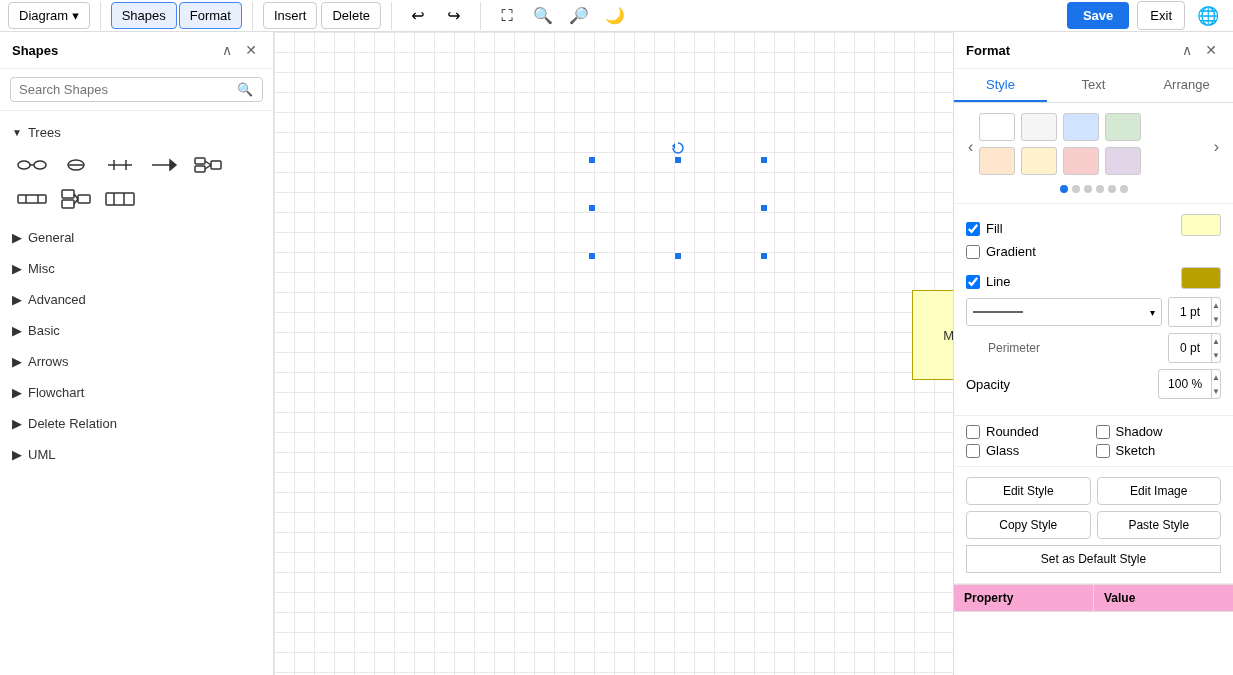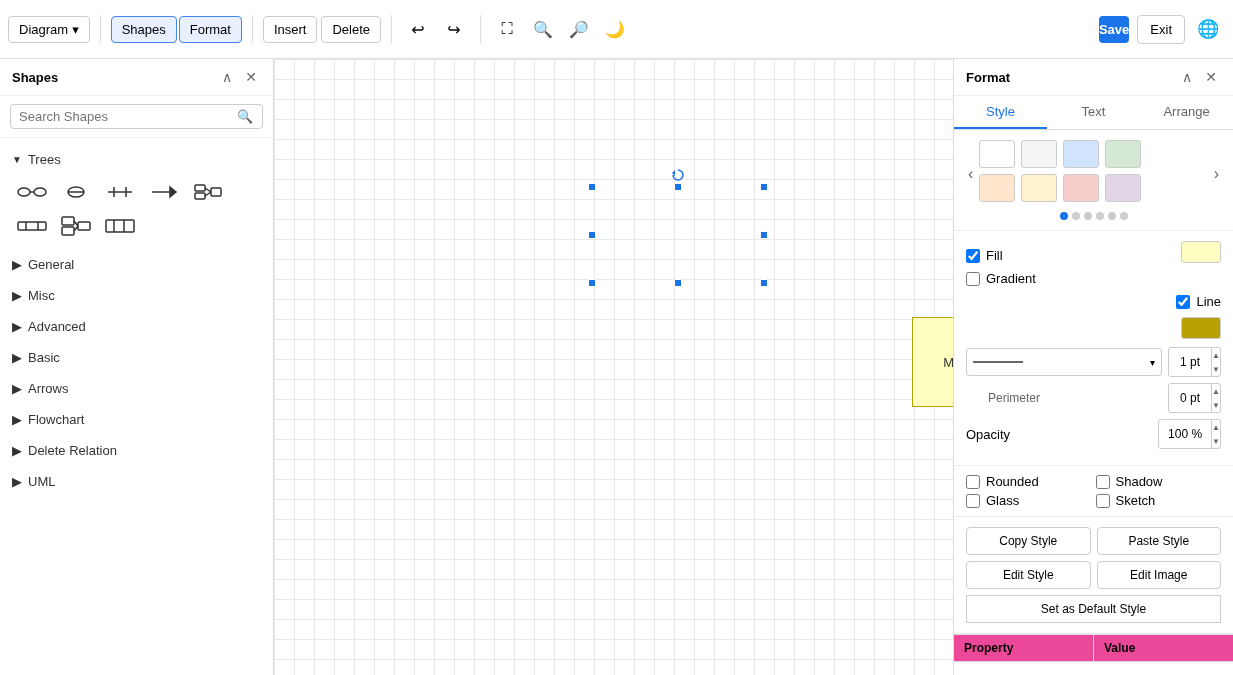"Diagram" .toolbar { height: 59px -> 32px }
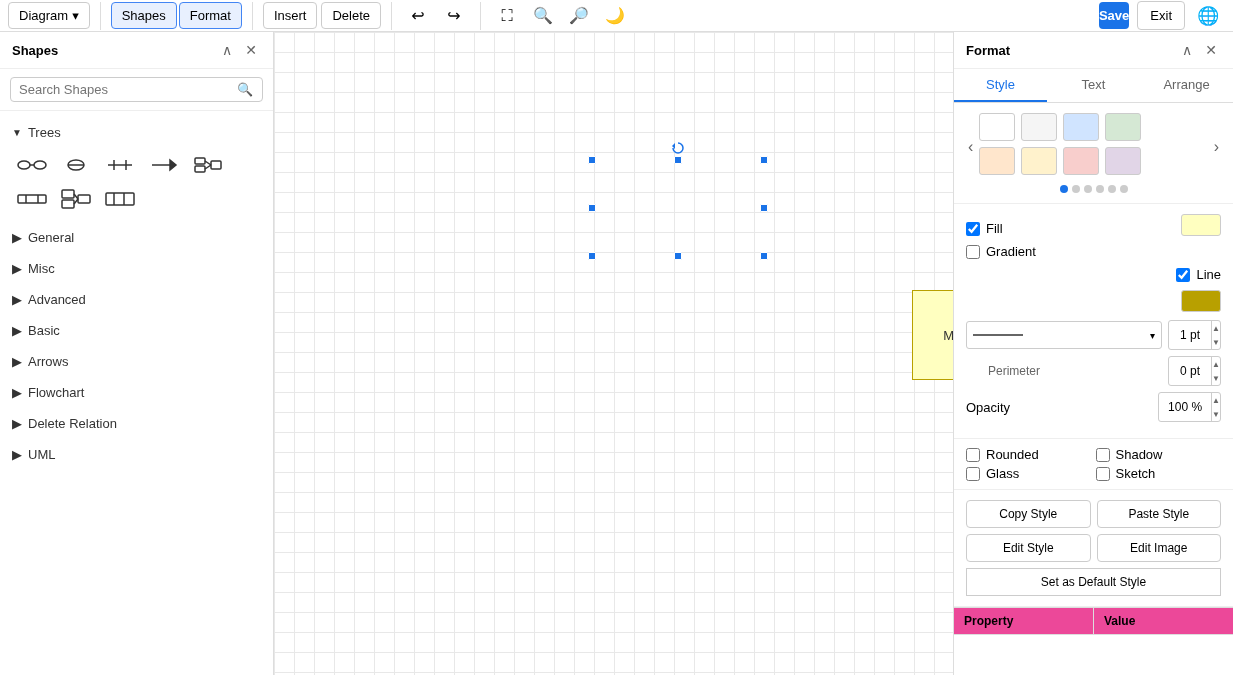"Save" .save-btn { padding: 6px 0 -> 6px 16px }
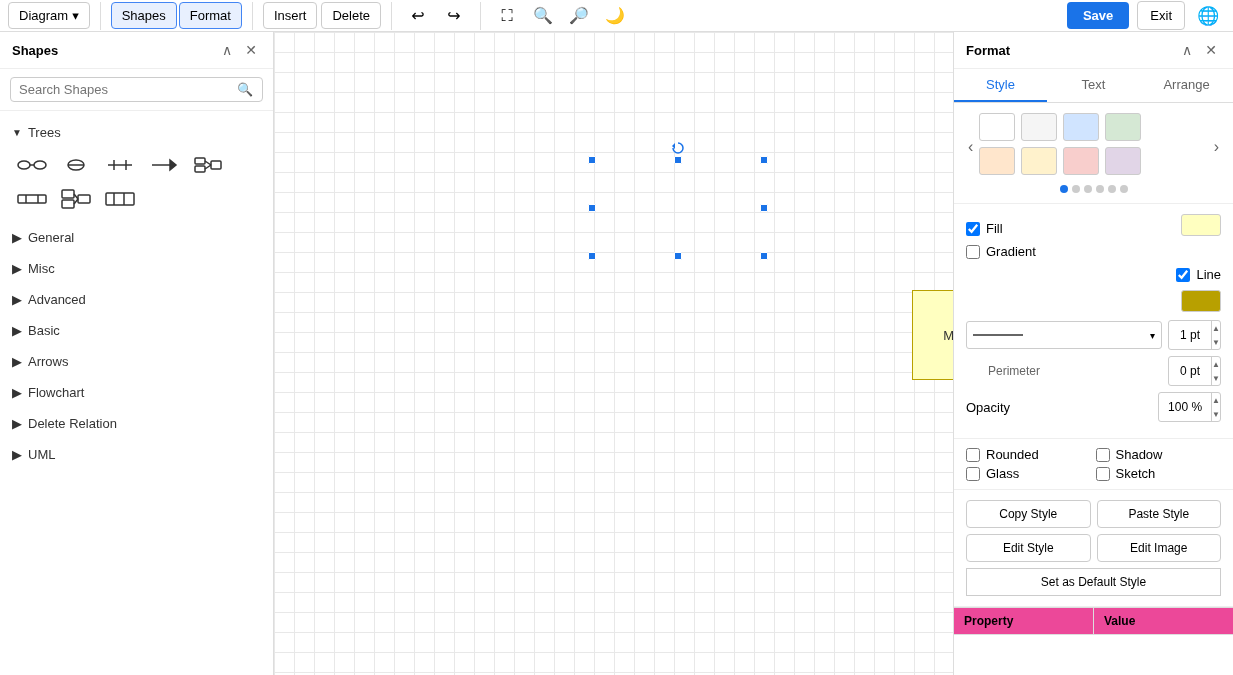"Line" div.style-row { flex-direction: column -> none }
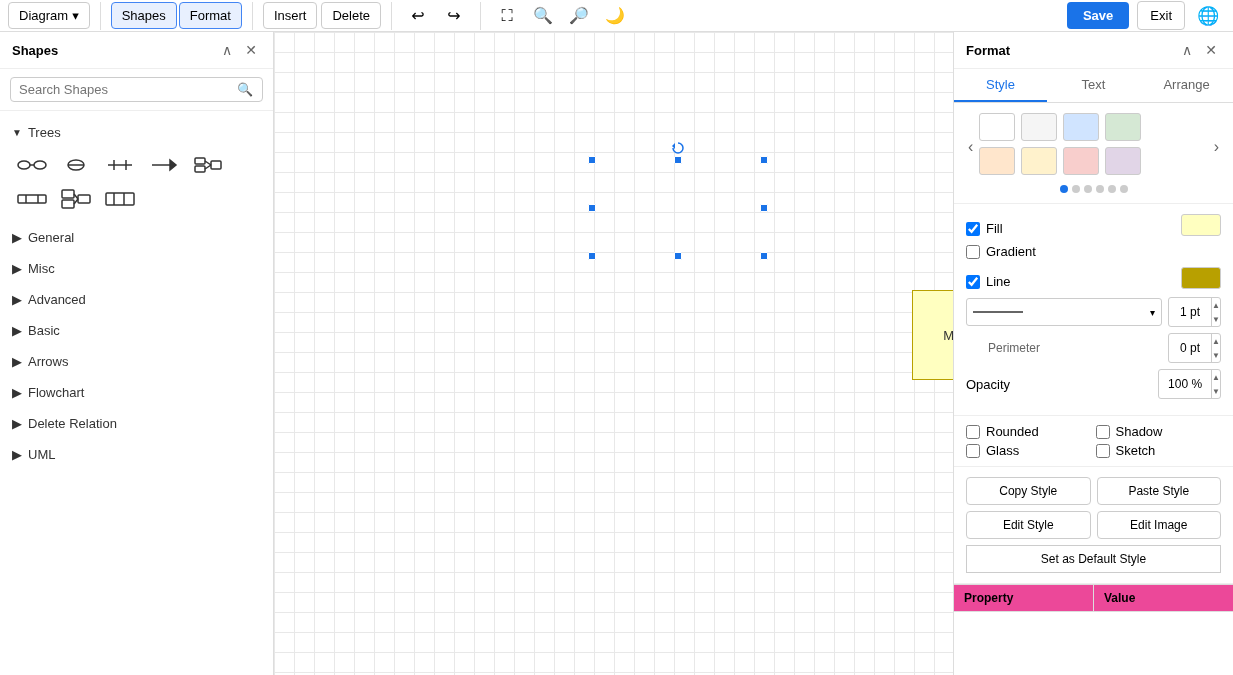"Copy Style" div.action-row { order: before "Edit Style" -> after "Edit Style" }
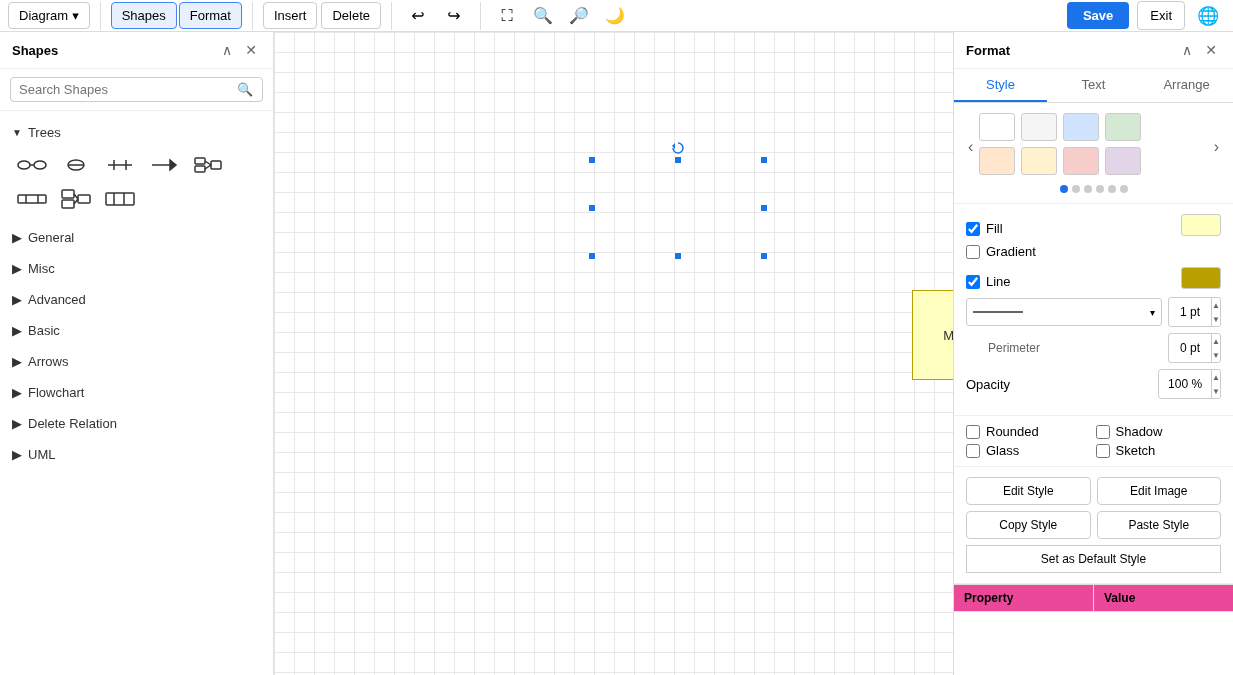"Property" .property-header { background: #ec4899 -> #f9a8d4 }
